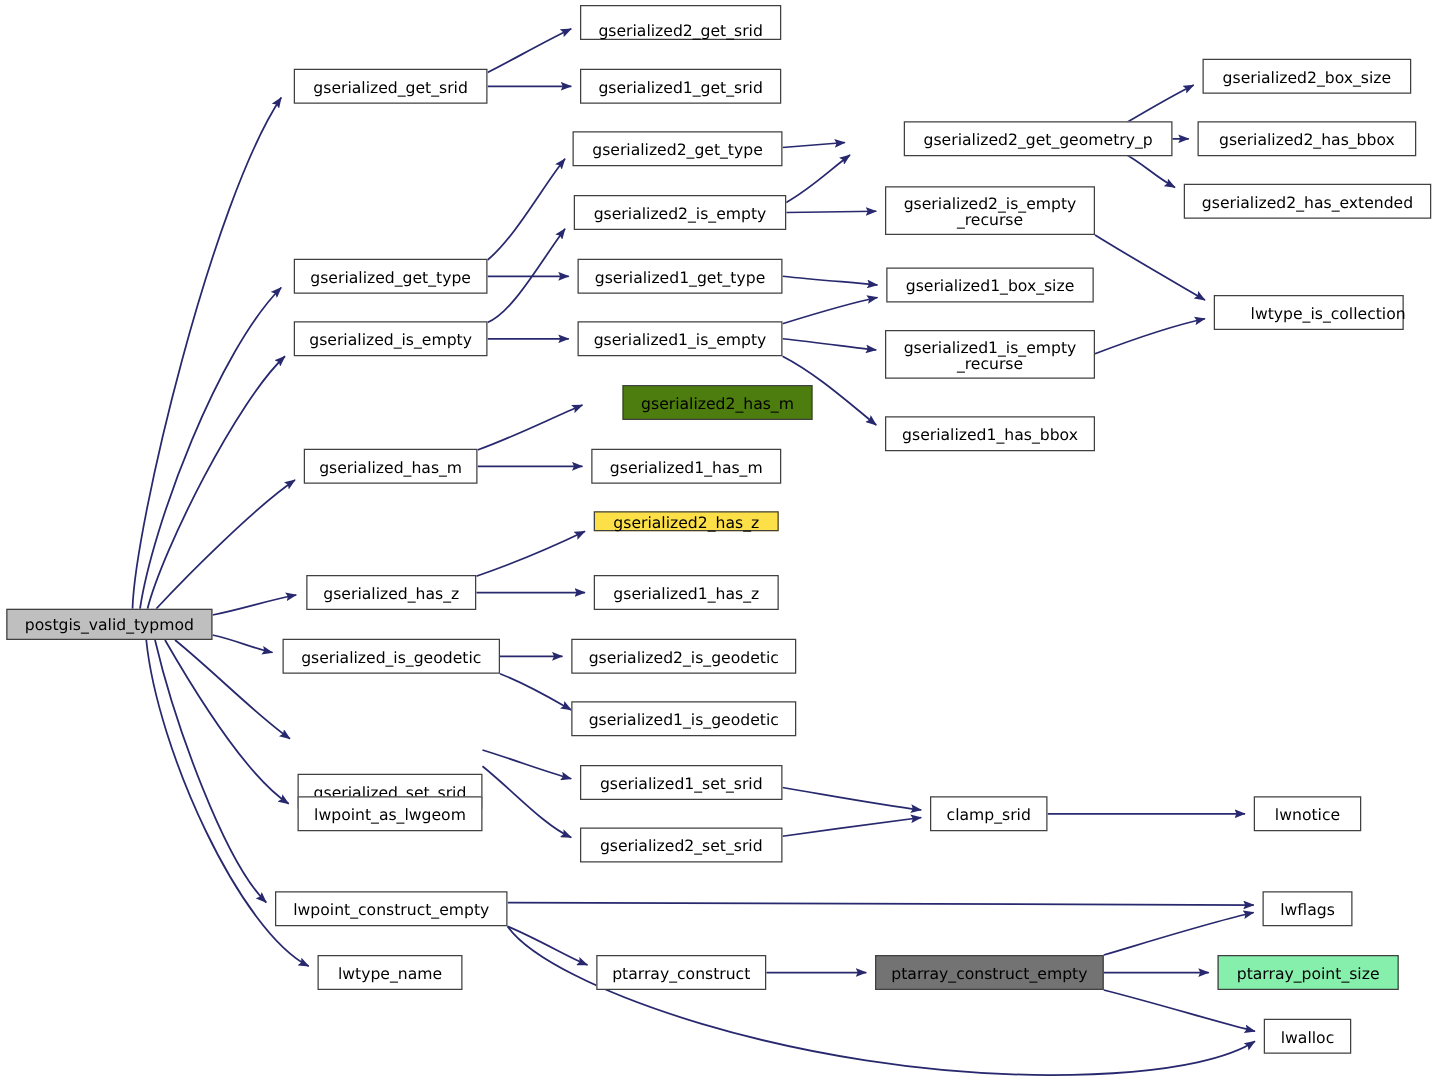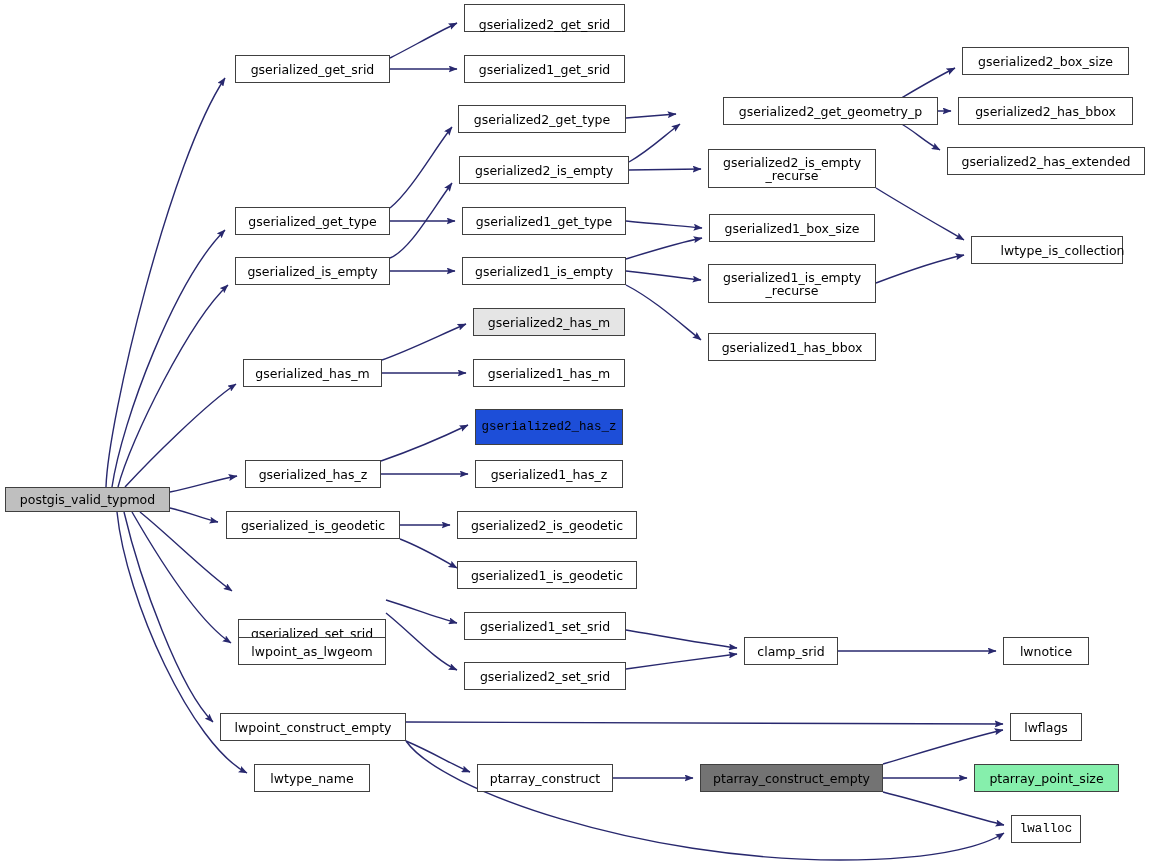"gserialized2_has_m" div.node { background: #e5e5e5 -> #4d7c0f; left: 473px -> 498px }
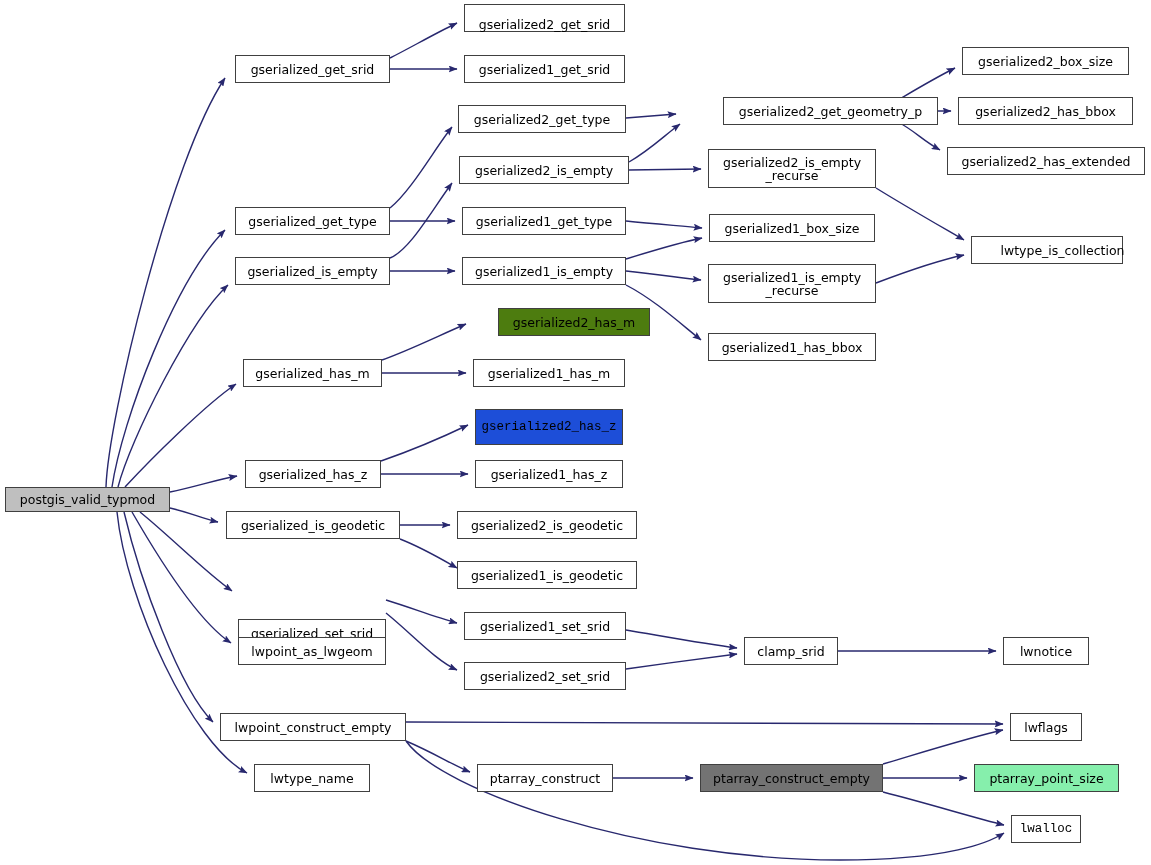"gserialized2_has_z" div.node { background: #1d4ed8 -> #fde047; font-family: Liberation Mono, monospace -> none; height: 36px -> 16px }
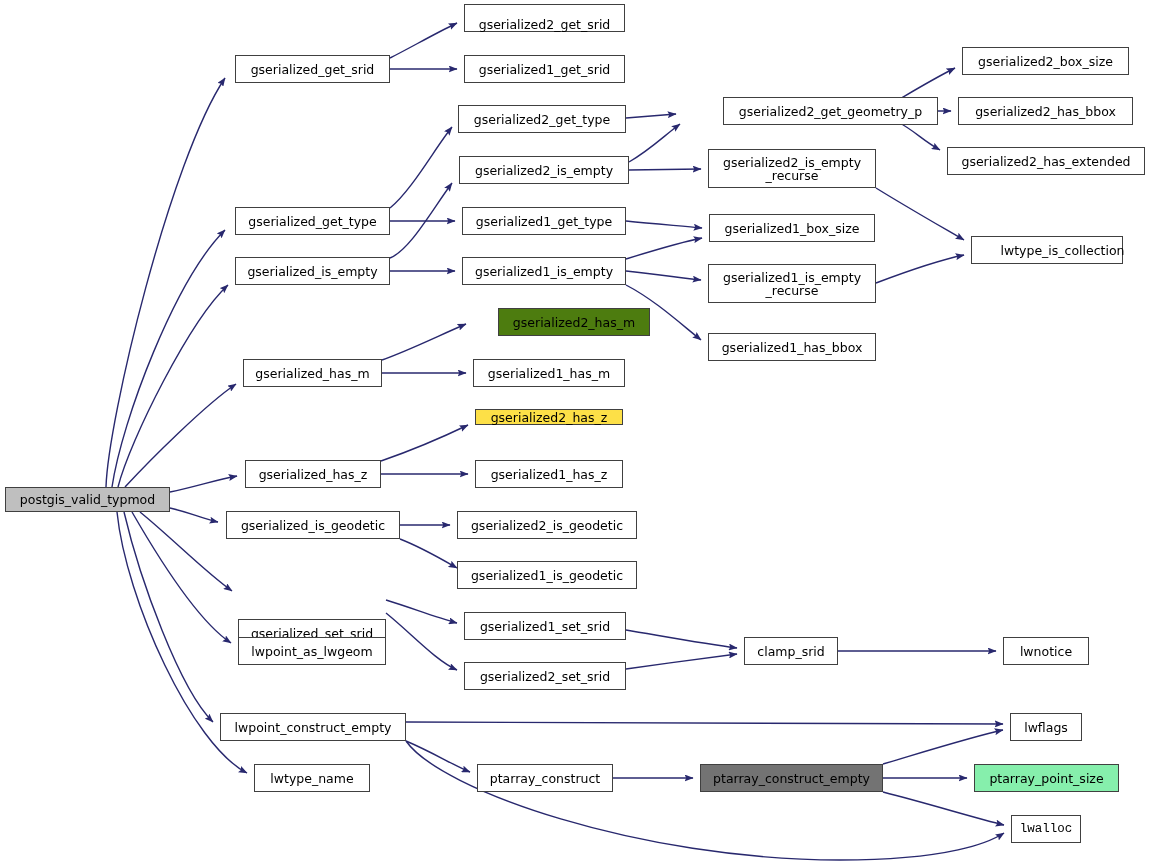"lwalloc" div.node { font-family: Liberation Mono, monospace -> none }
